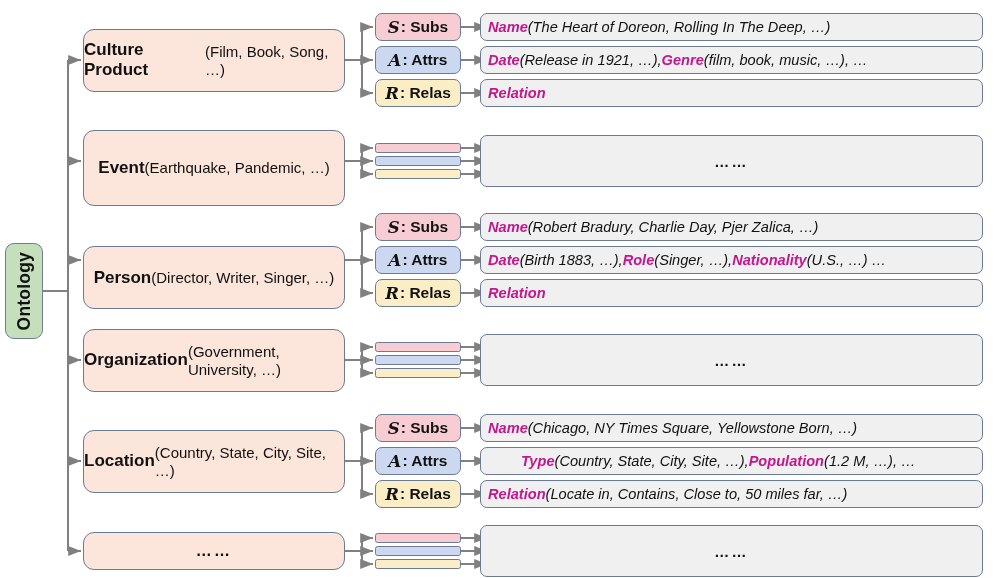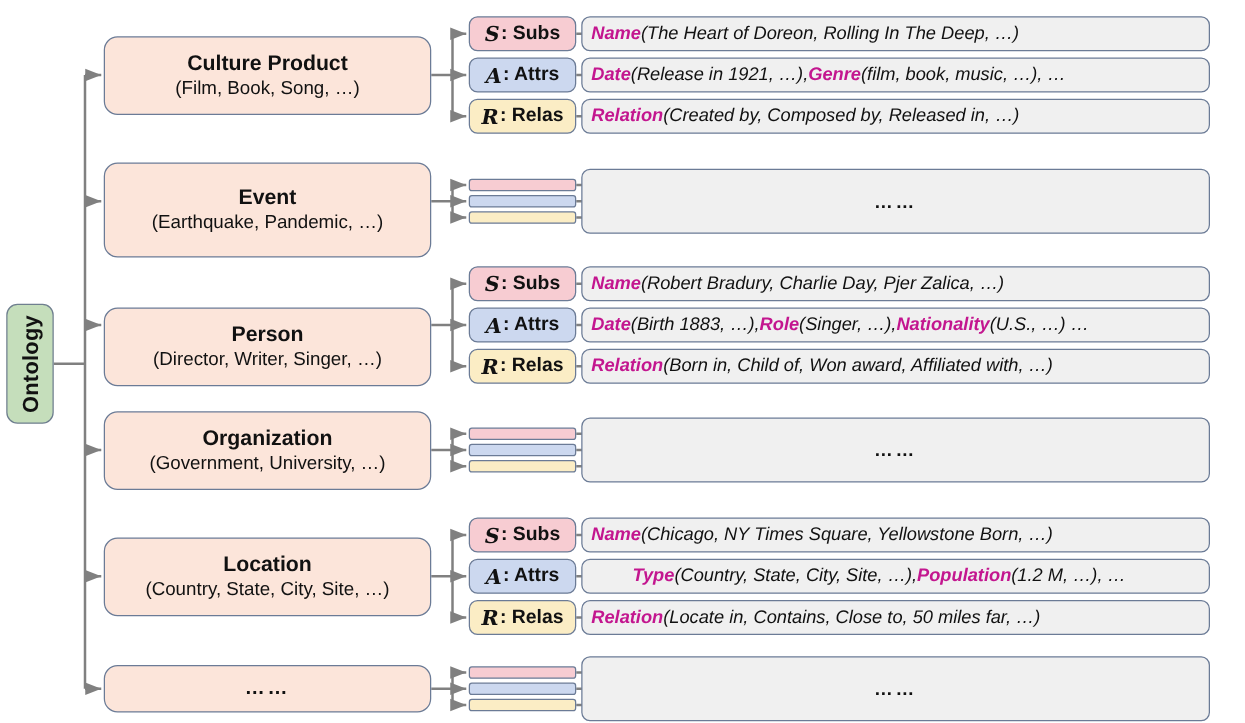"Name" .content { left: 465px -> 480px }
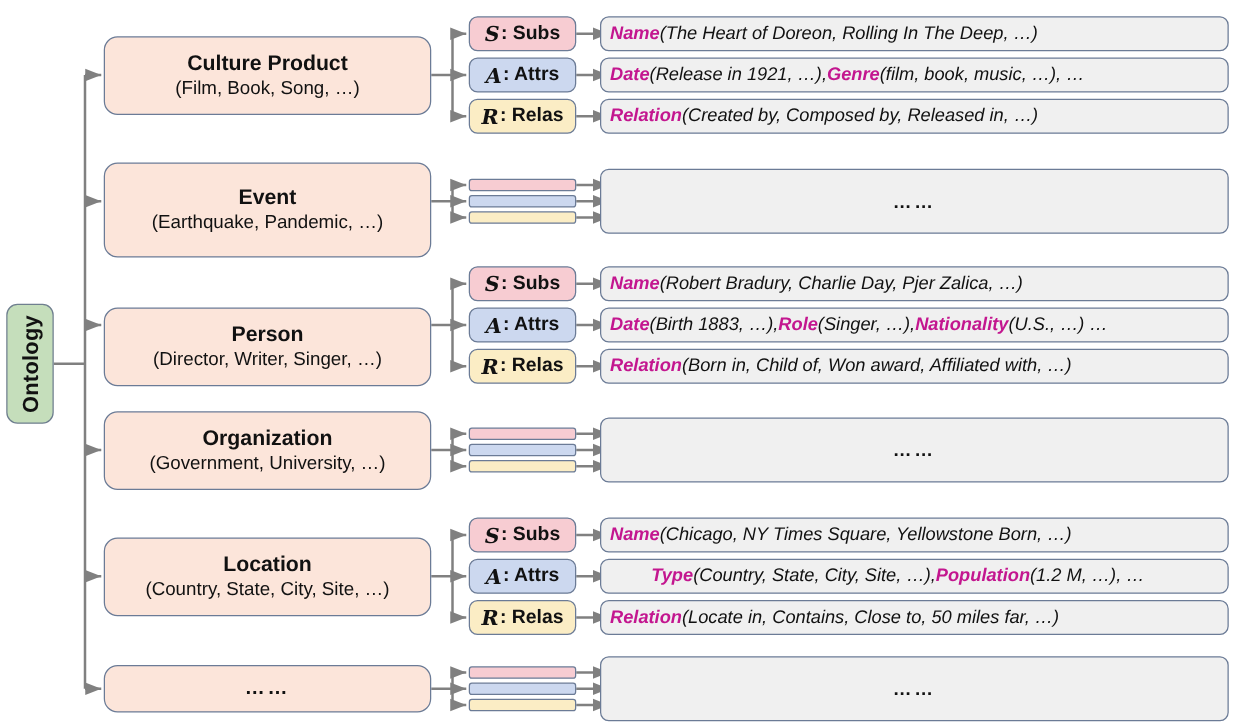"Culture Product" .entity { flex-direction: column -> row }
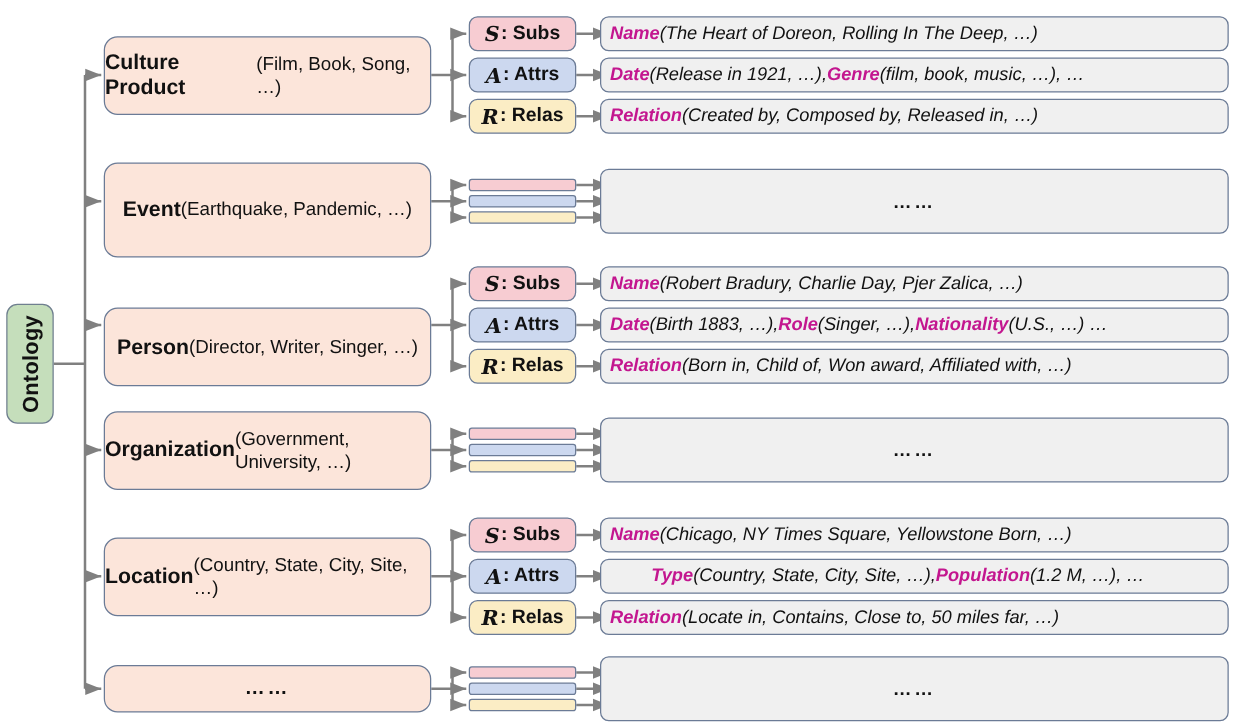"(Created by, Composed by, Released" span.v { html: <span> (Created by, Composed by, Released in, …)</span> -> none }
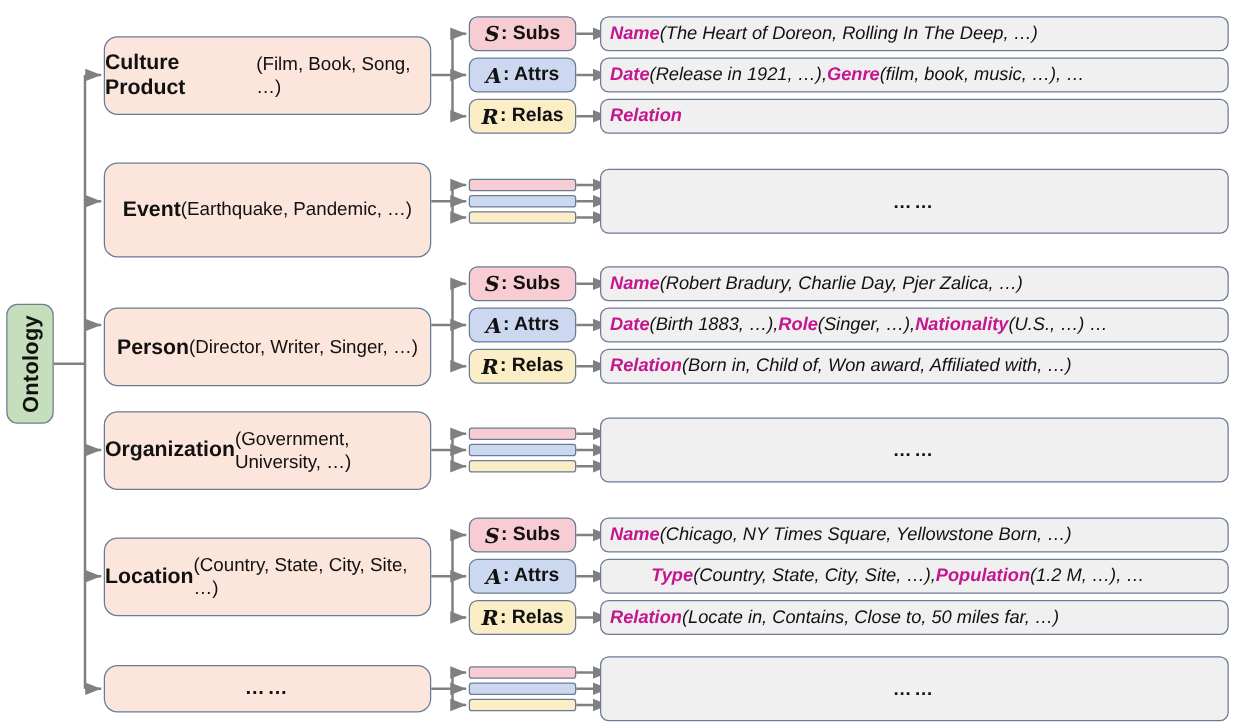"(Born in, Child of, Won" span.v { html: <span> (Born in, Child of, Won award, Affiliated with, …)</span> -> none }
